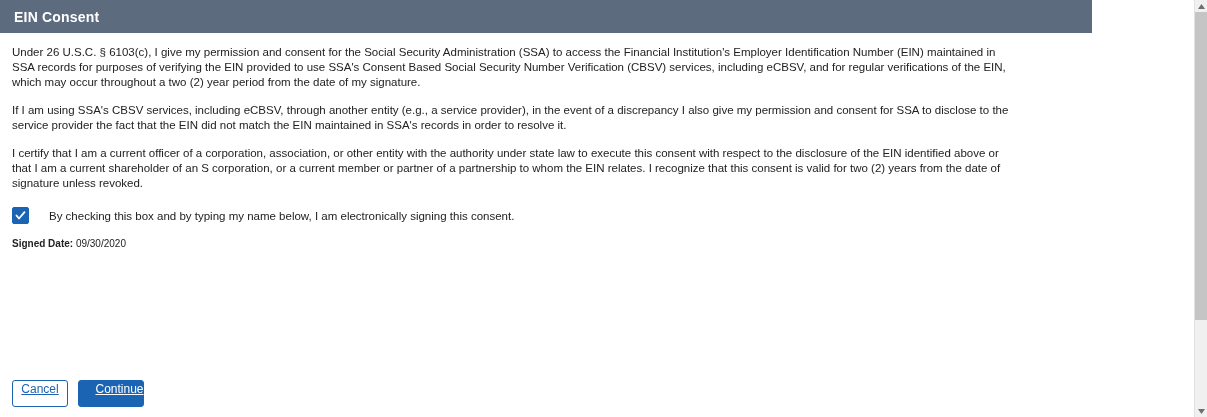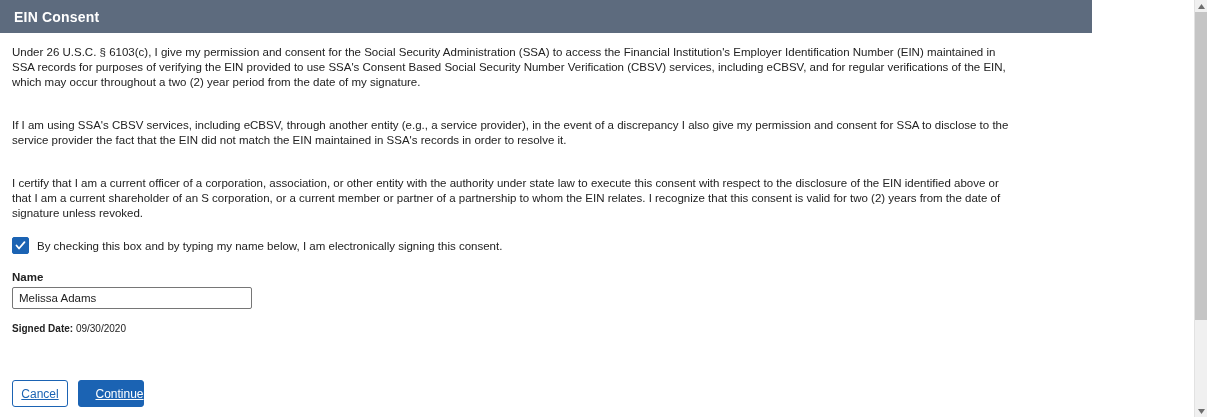"If I am using SSA's" p.para + p.para { margin-top: 28px -> 13px }
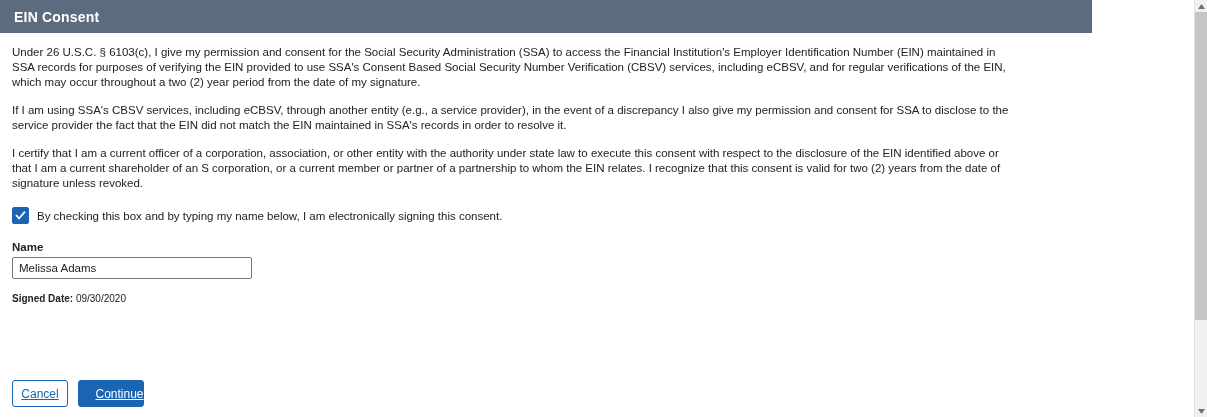"By checking this box and" .check-row { gap: none -> 12px }
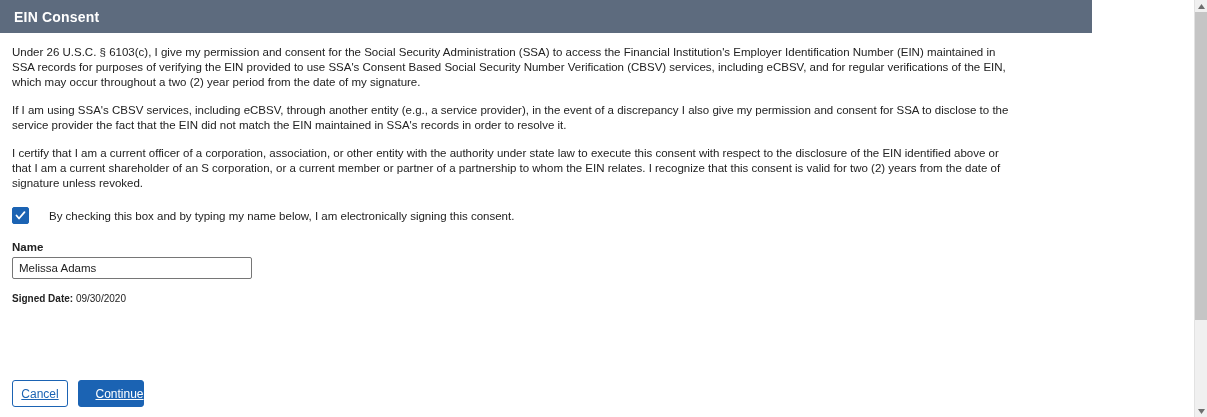"Name" div.field-block { html: <div> <label>Name</label> <input> </div> -> none }
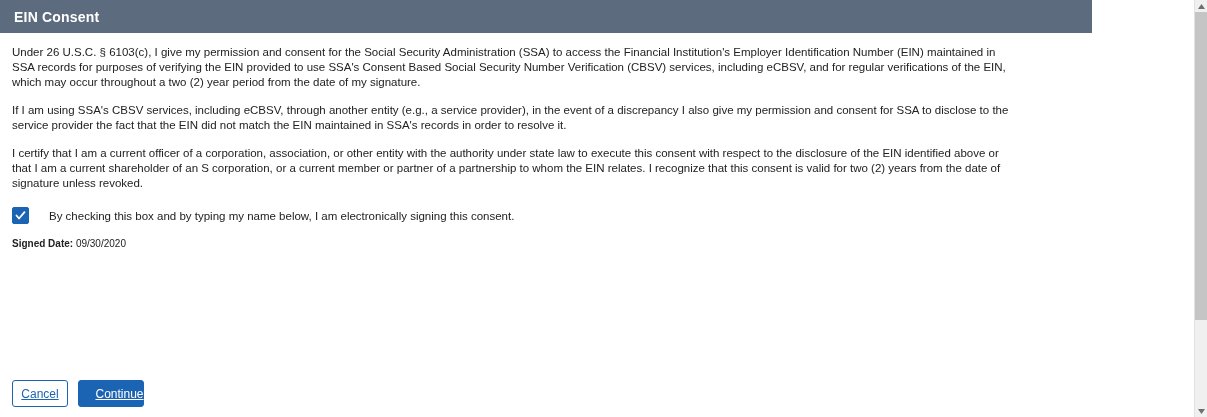"Cancel" .btn { align-items: center -> none }
